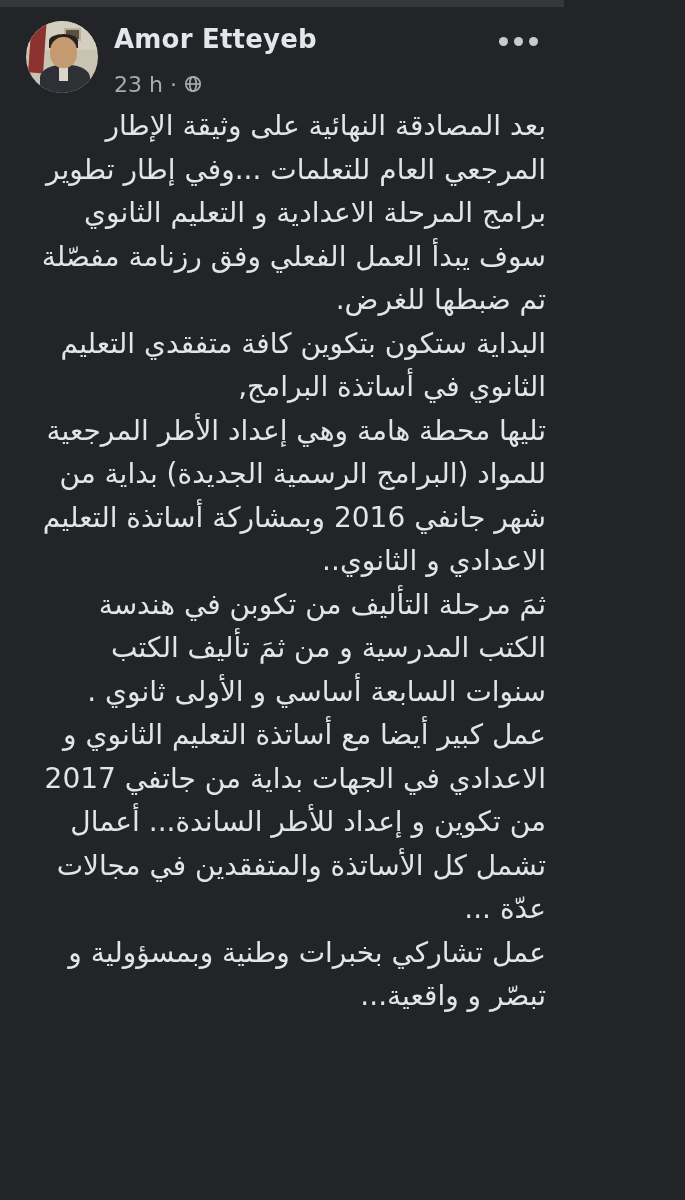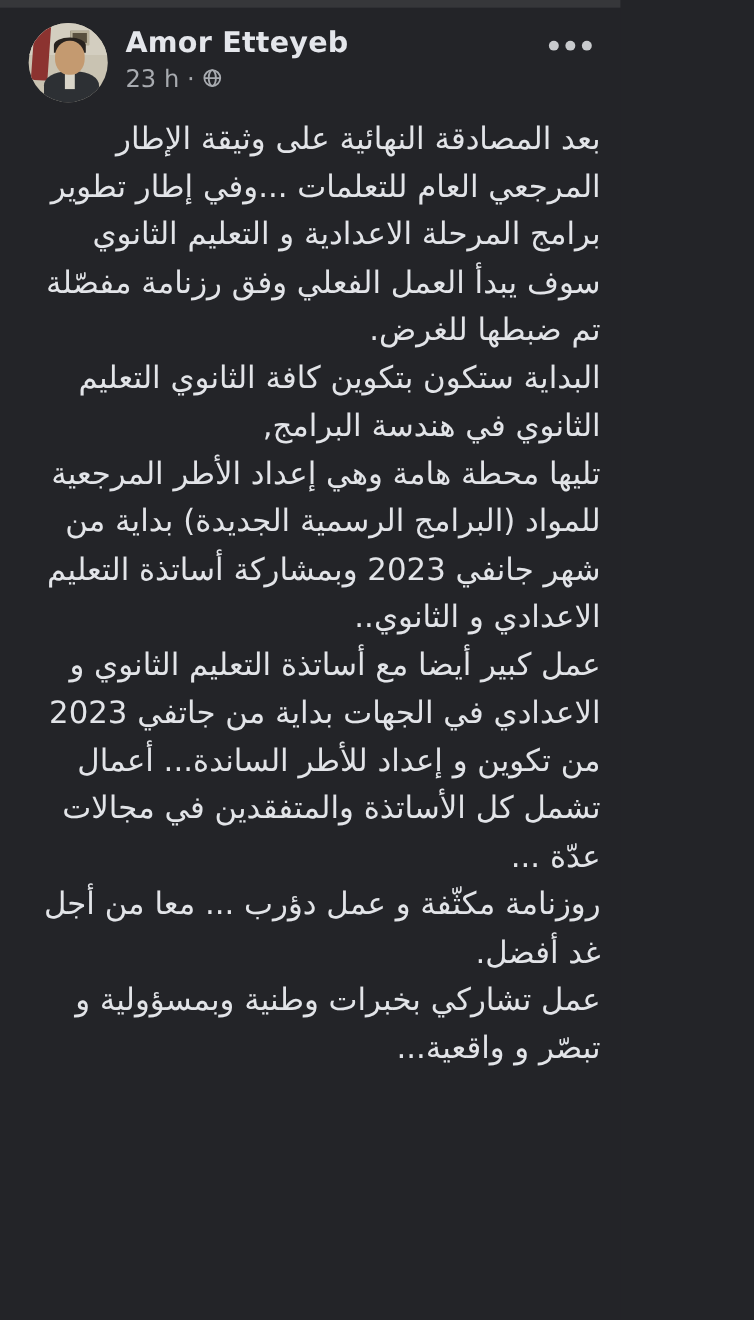"23 h" .meta { margin-top: 5px -> 17px }
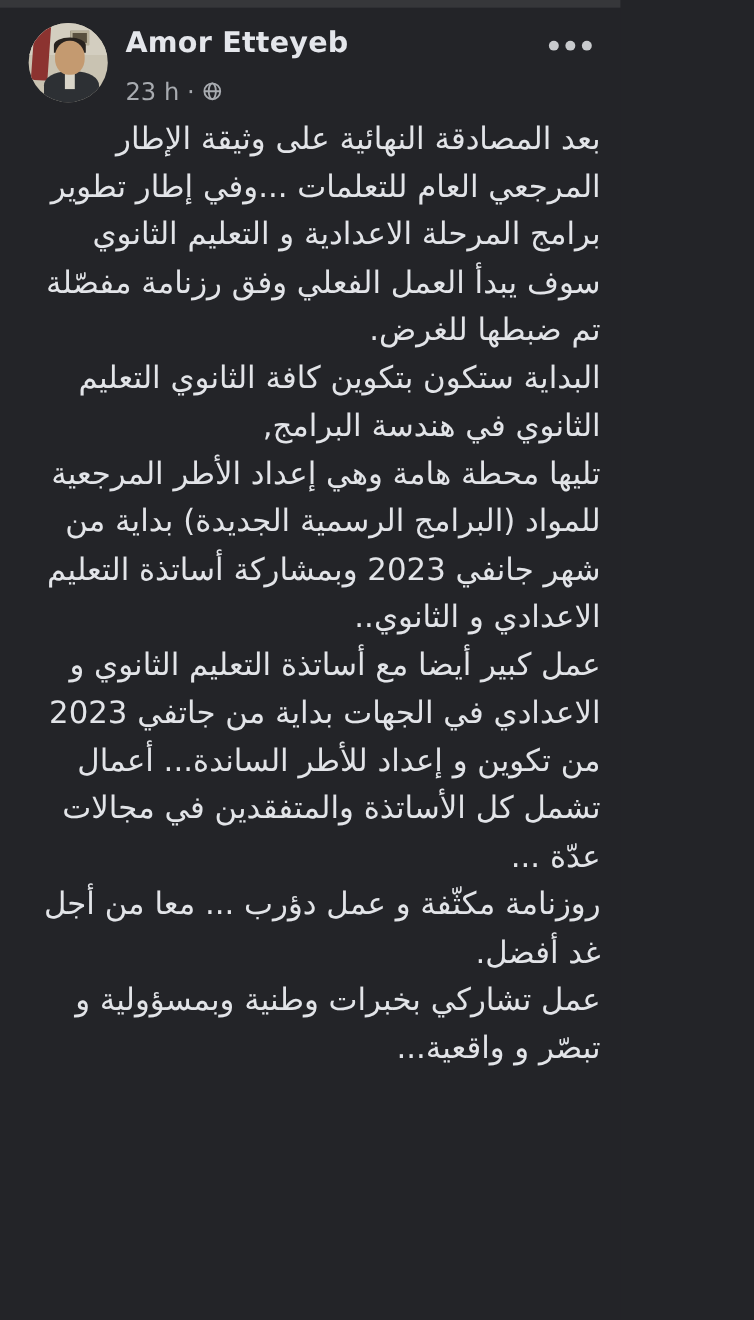"البداية ستكون بتكوين كافة الثانوي" p { text: الثانوي التعليم الثانوي في هندسة -> متفقدي التعليم الثانوي في أساتذة }
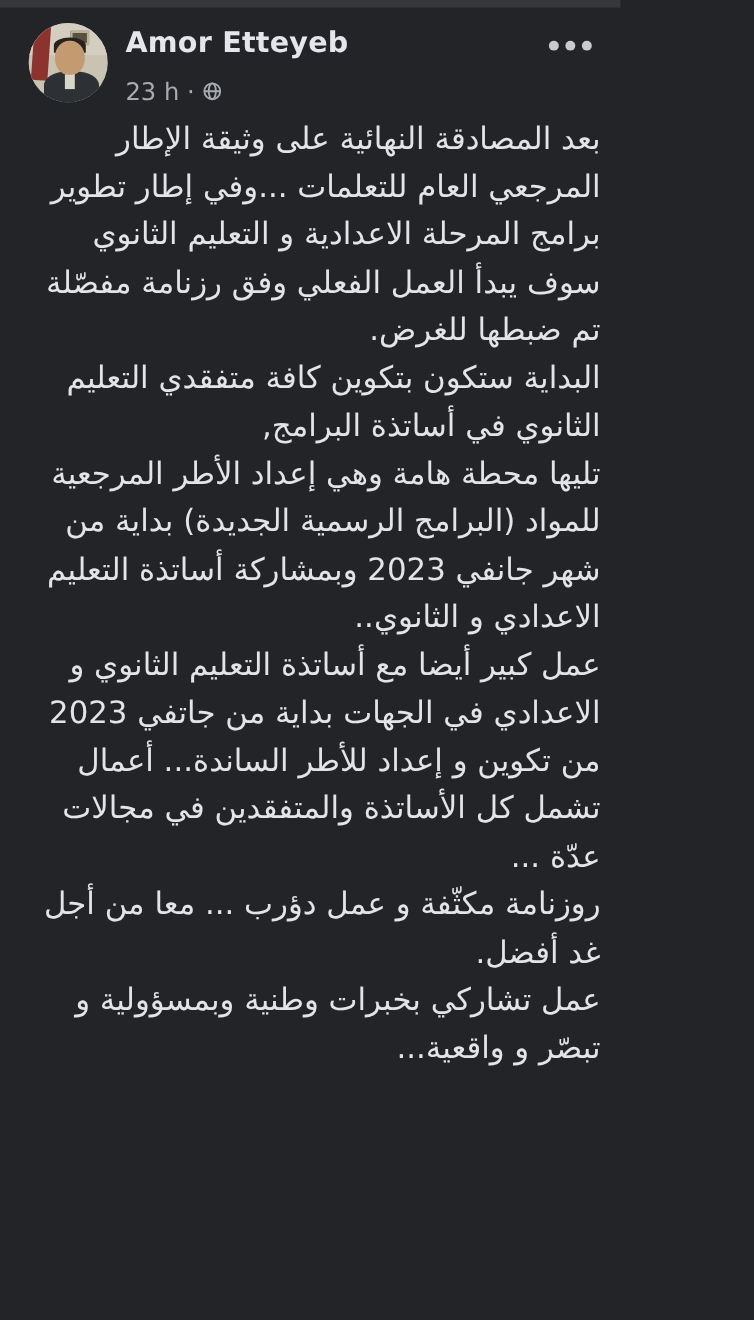"تليها محطة هامة وهي إعداد" p { text: 2023 -> 2016 }
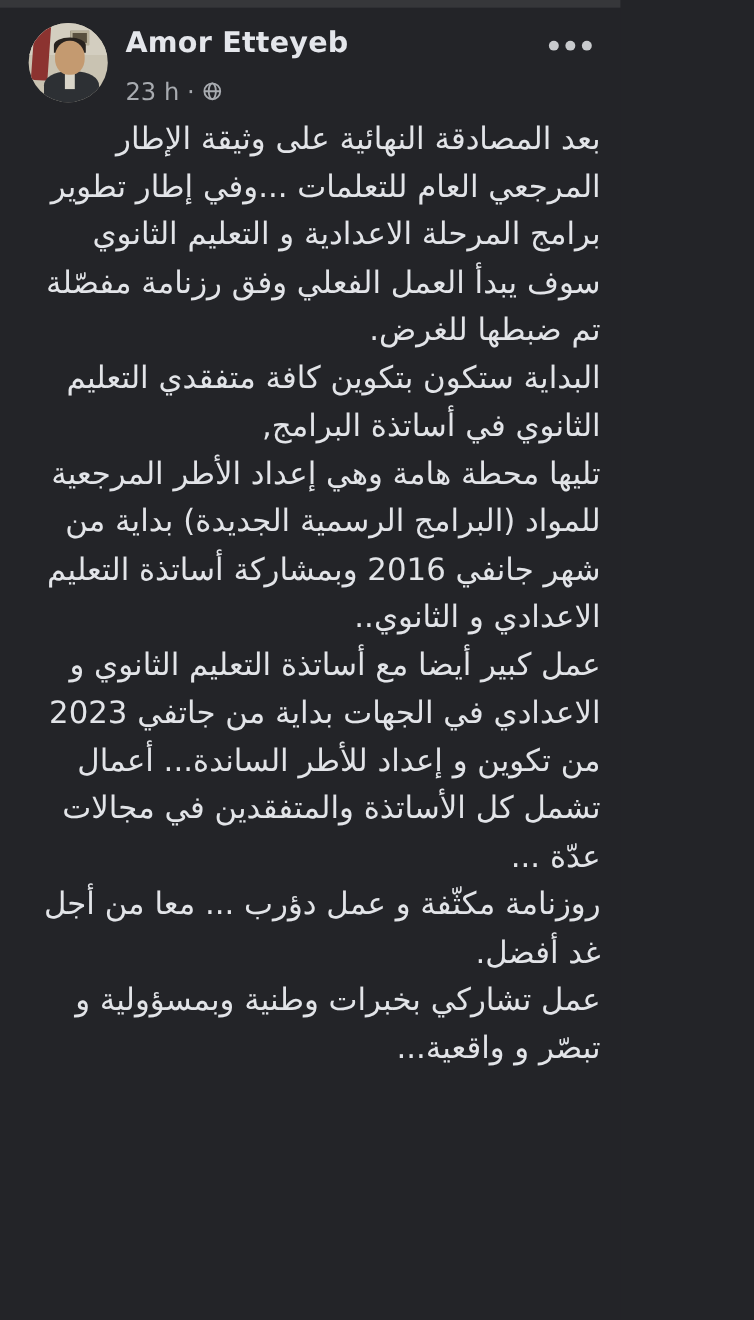"ثمَ مرحلة التأليف من تكوبن" p { html: none -> <p>ثمَ مرحلة التأليف من تكوبن في هندسة الكتب المدرسية و من ثمَ تأليف الكتب سنوات السابعة أساسي و الأولى ثانوي .</p> }
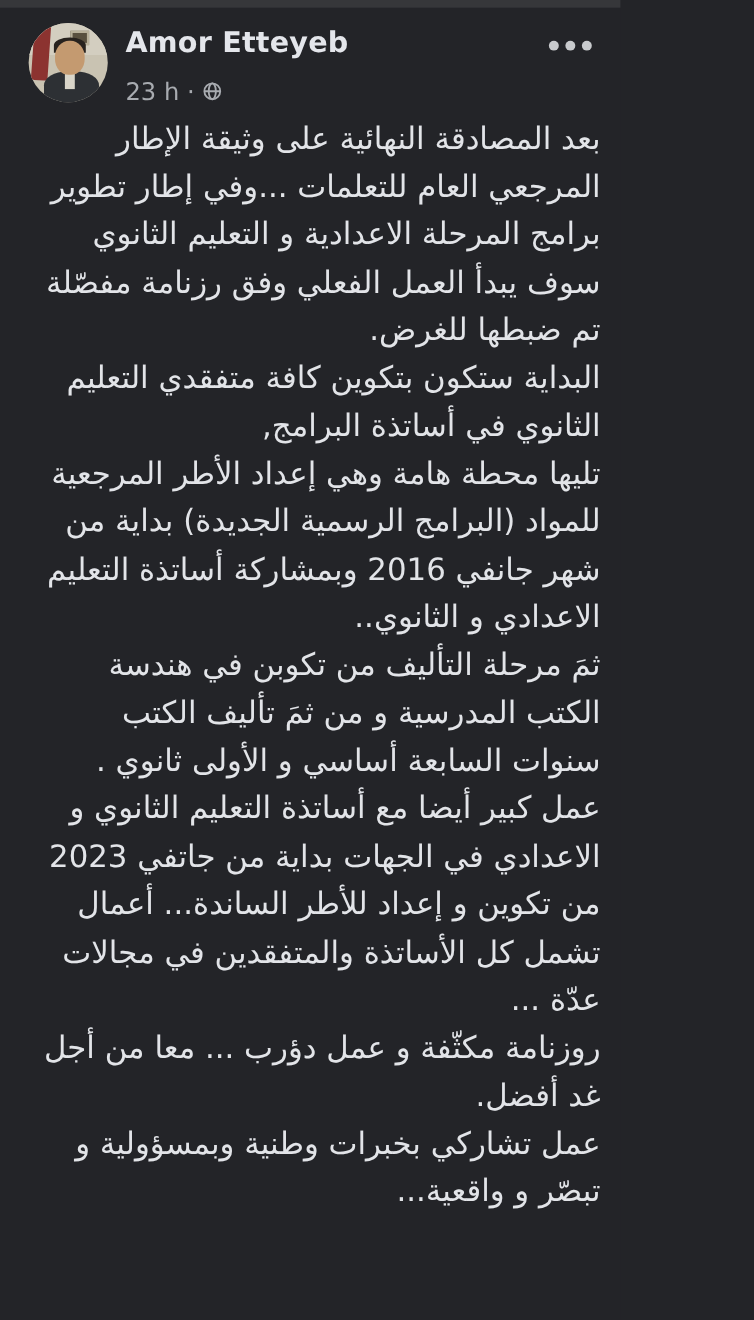"عمل كبير أيضا مع أساتذة" p { text: 2023 -> 2017 }
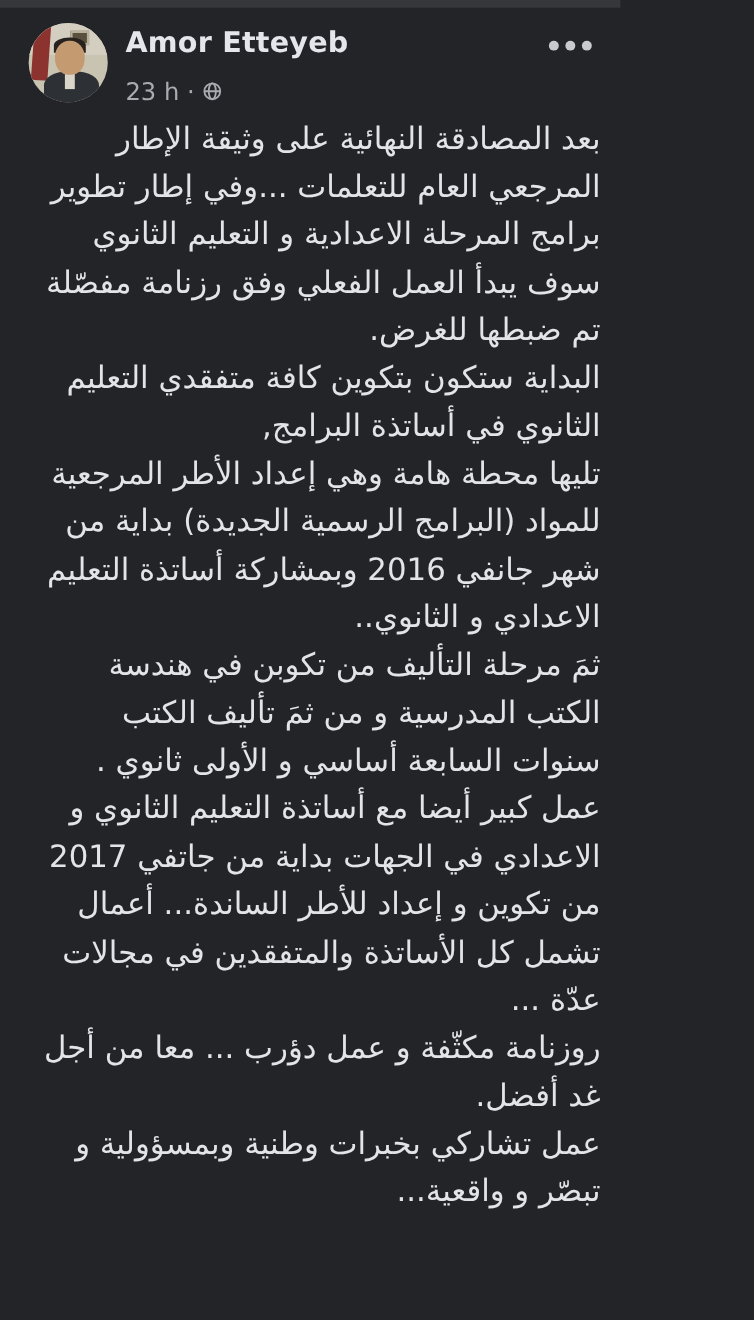"روزنامة مكثّفة و عمل دؤرب" p { html: <p>روزنامة مكثّفة و عمل دؤرب ... معا من أجل غد أفضل.</p> -> none }
